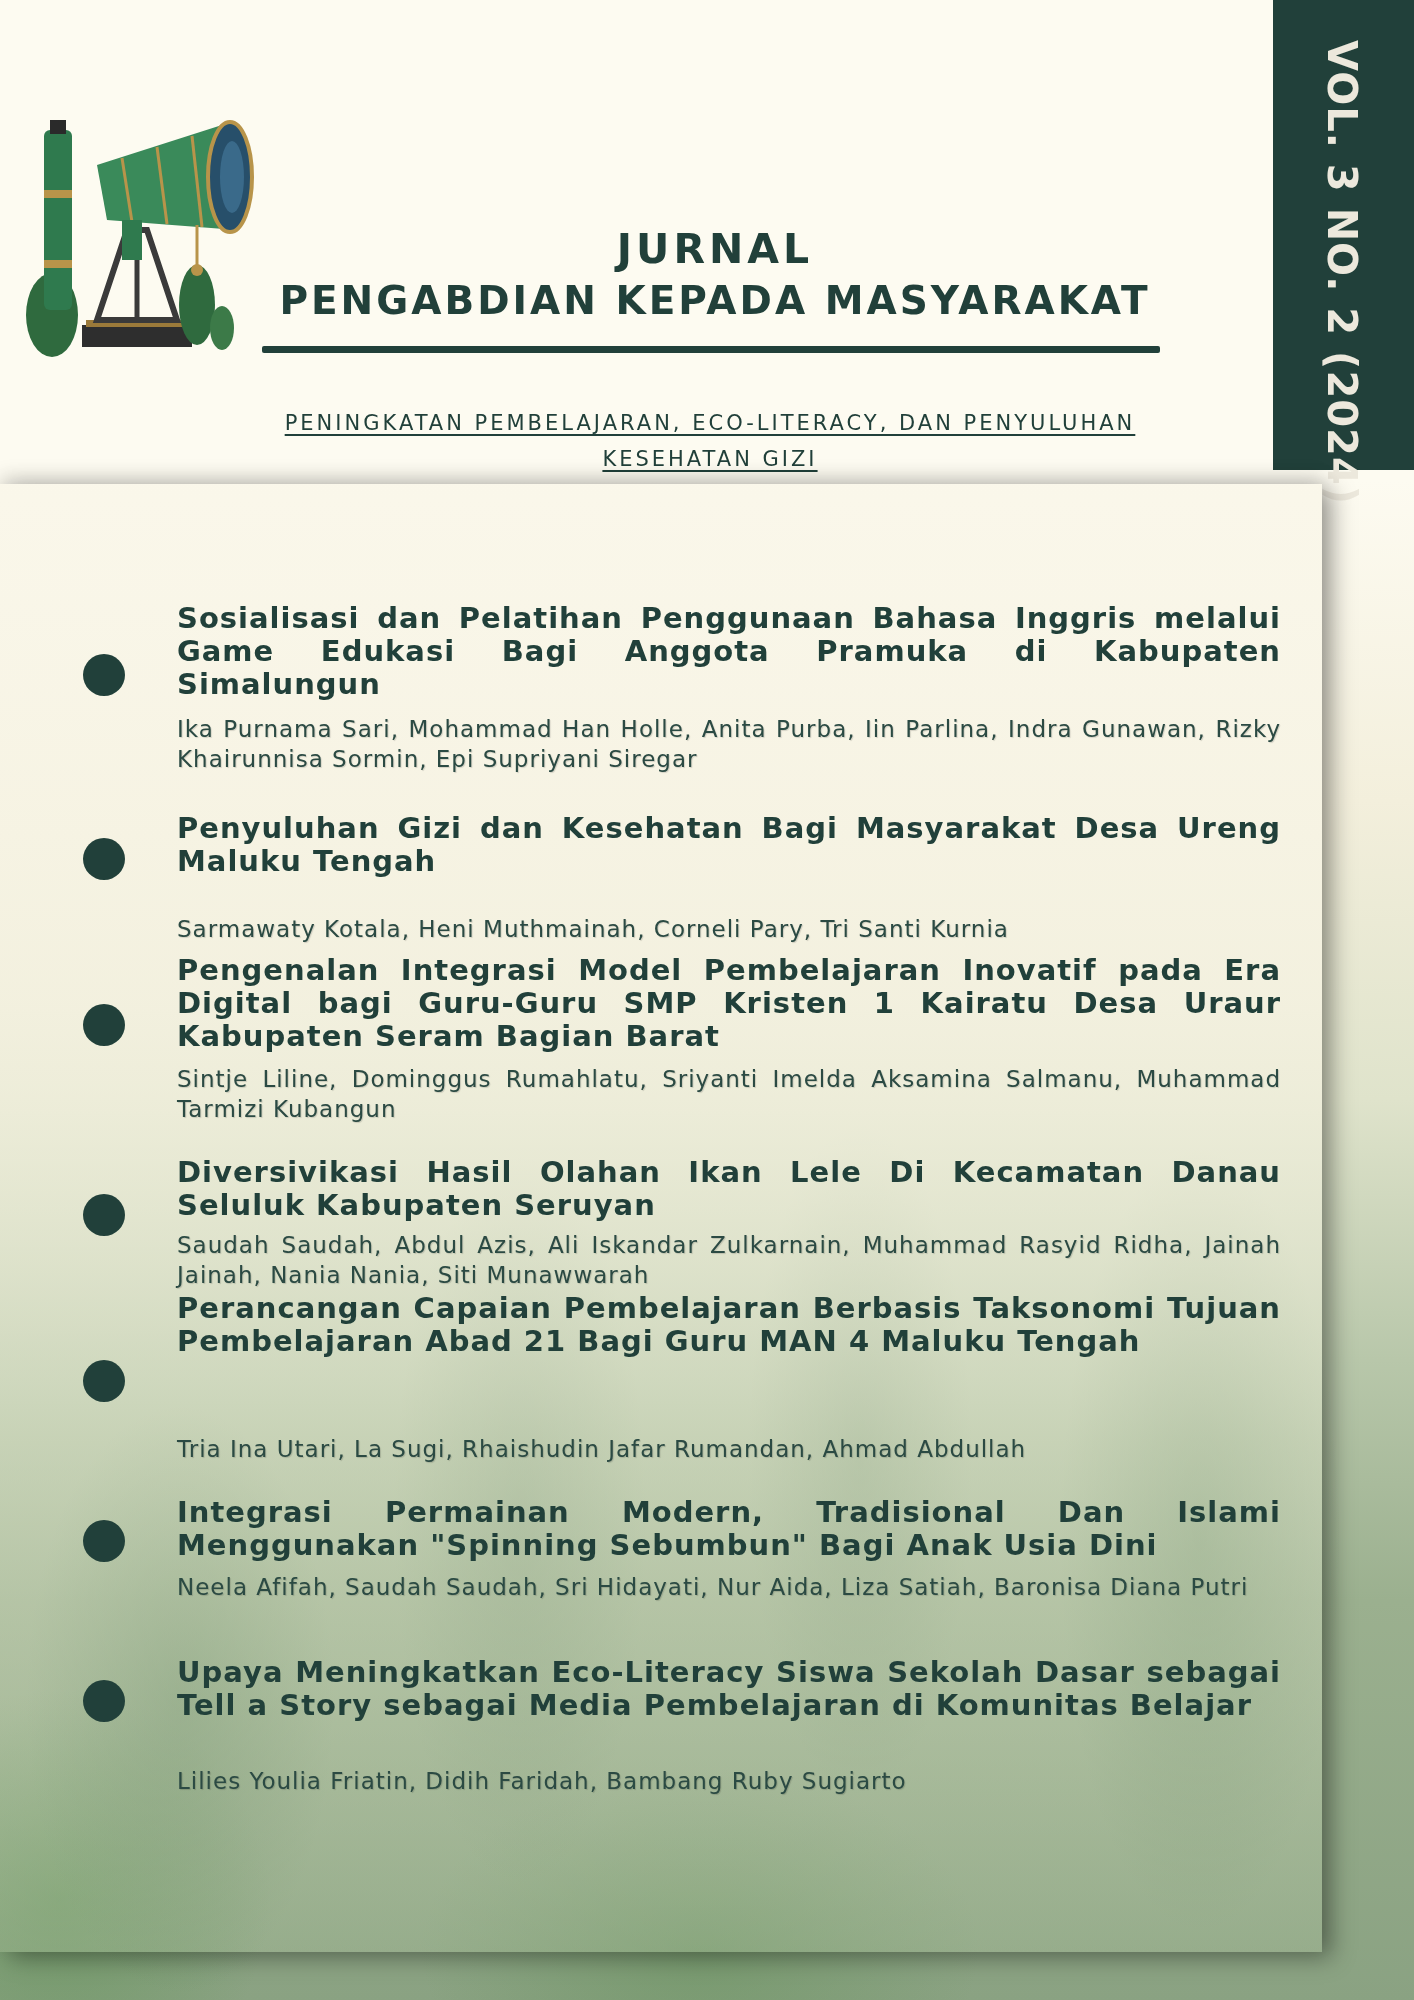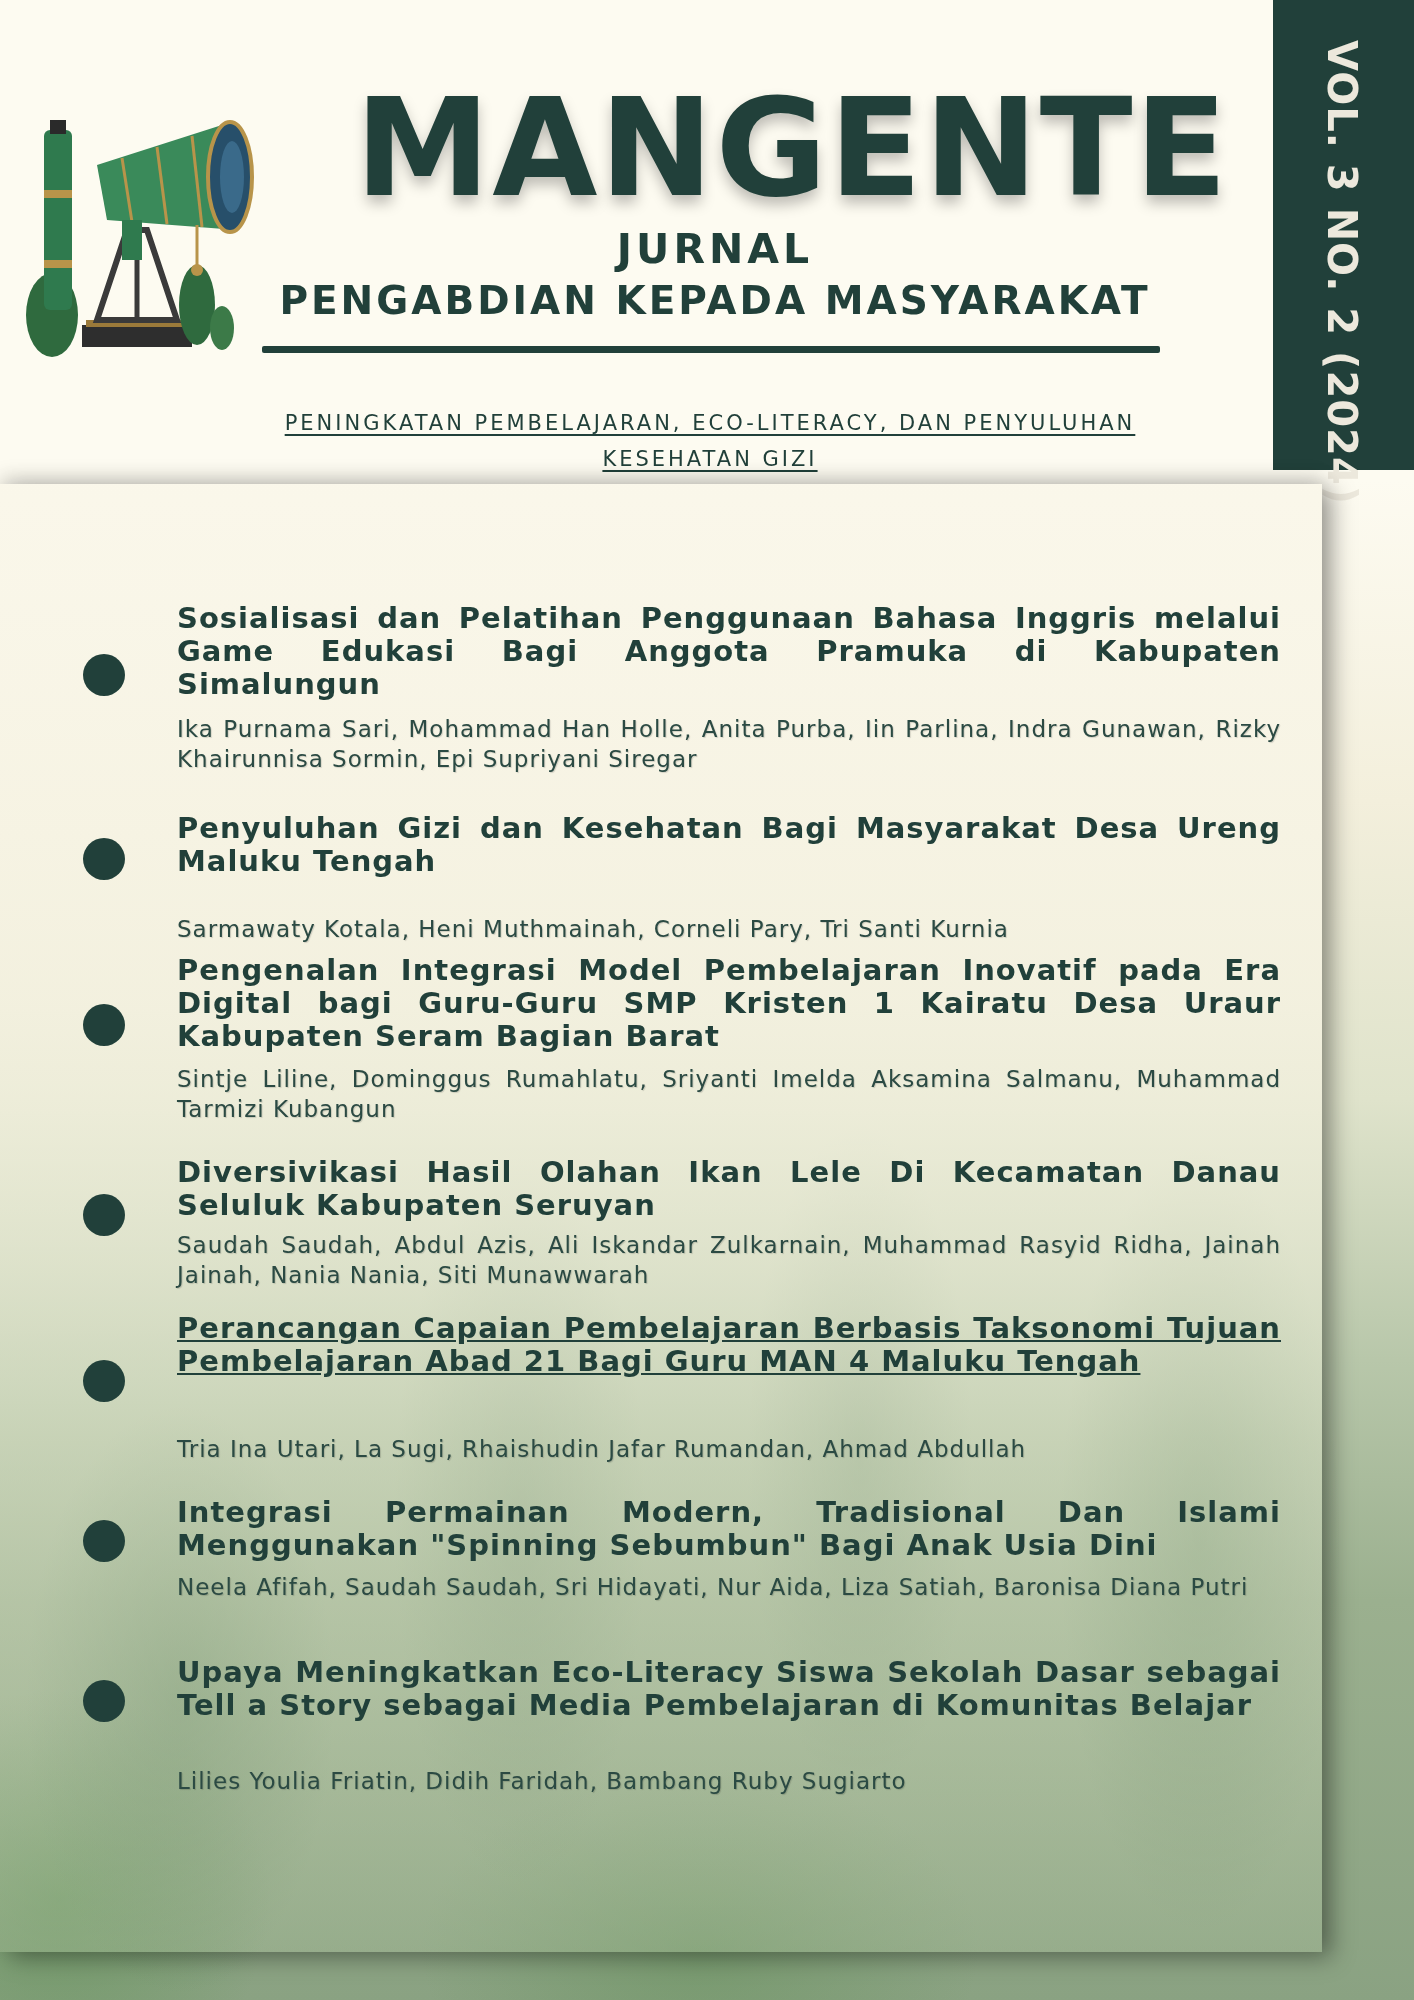"MANGENTE" h1.title { html: <h1>MANGENTE</h1> -> none }
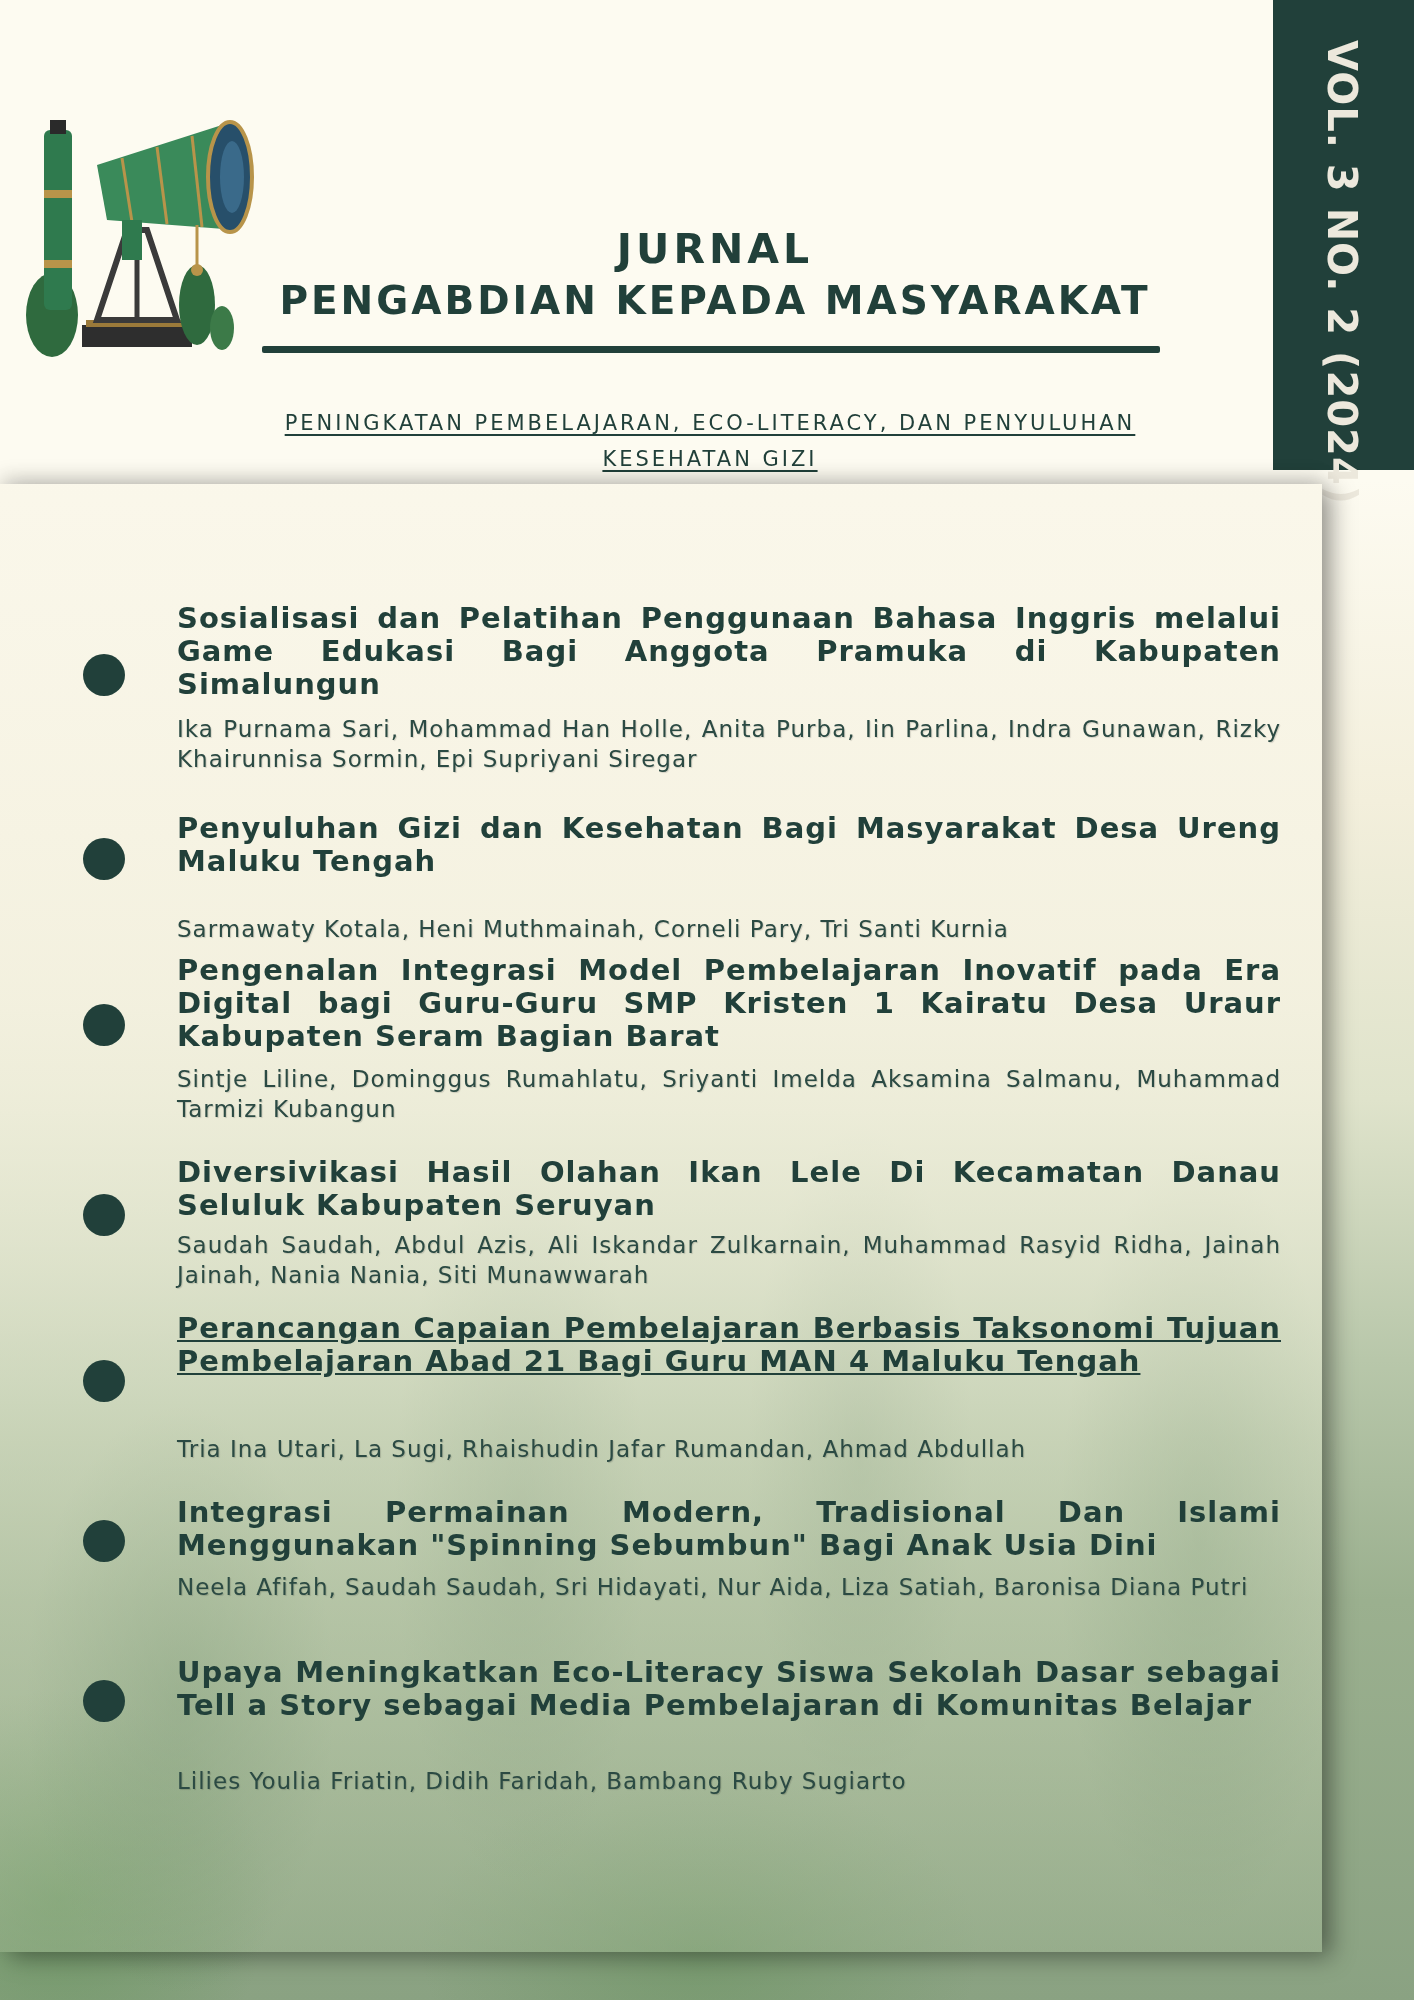"Perancangan Capaian Pembelajaran" a.a-title { text-decoration: underline -> none; top: 828px -> 808px }
